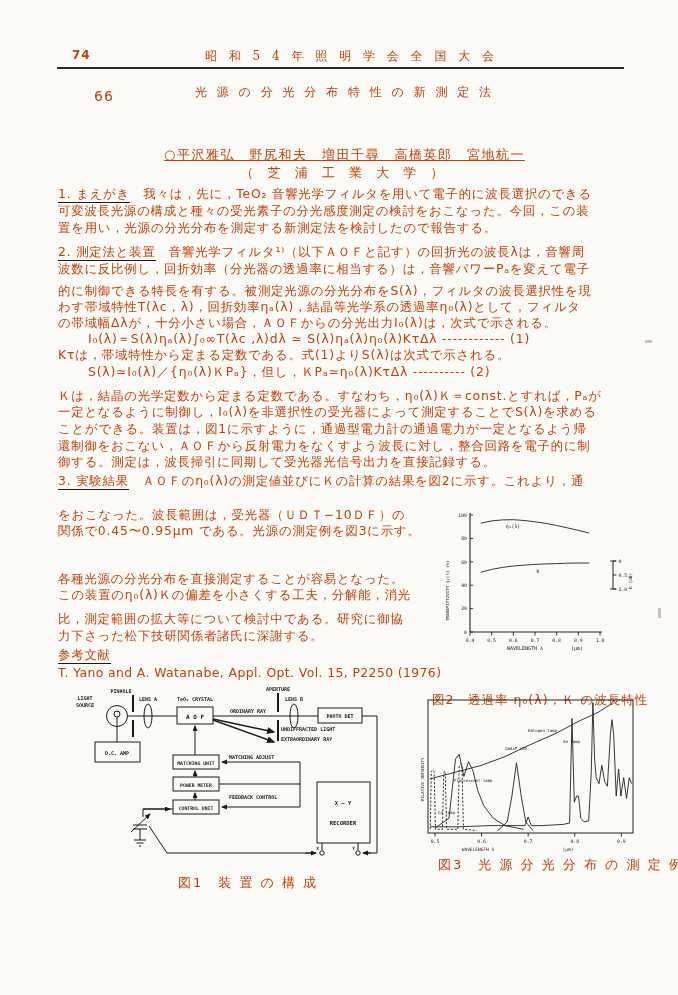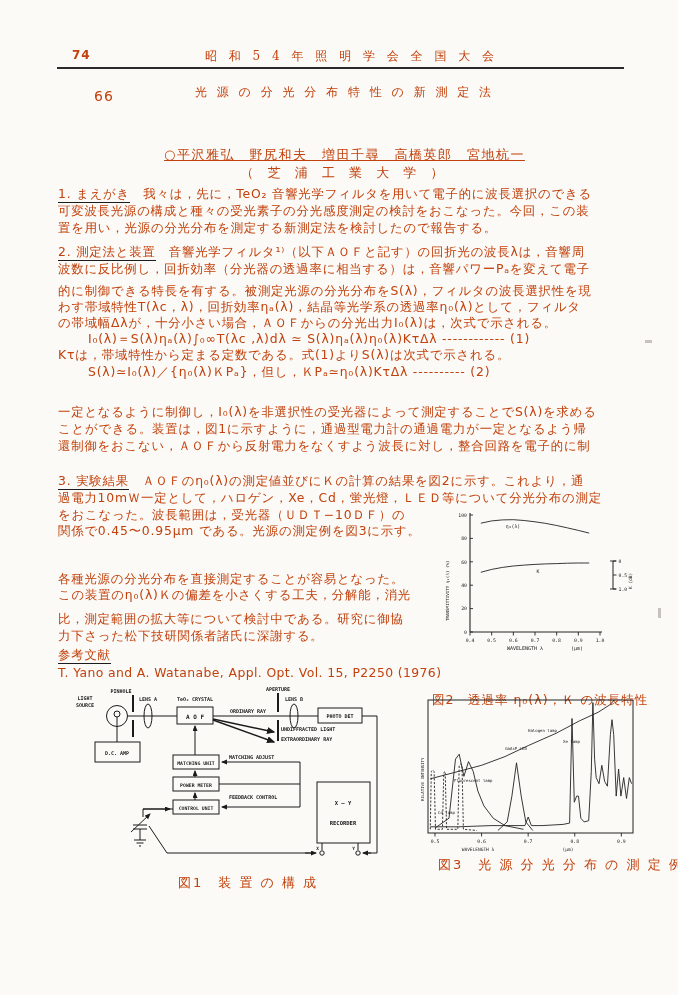"Ｋは，結晶の光学定数から定まる定数である。すなわち，η₀(λ)Ｋ＝const.と" div.line { html: none -> <div><span>Ｋは，結晶の光学定数から定まる定数である。すなわち，η₀(λ)Ｋ＝const.とすれば，Pₐが</span></div> }
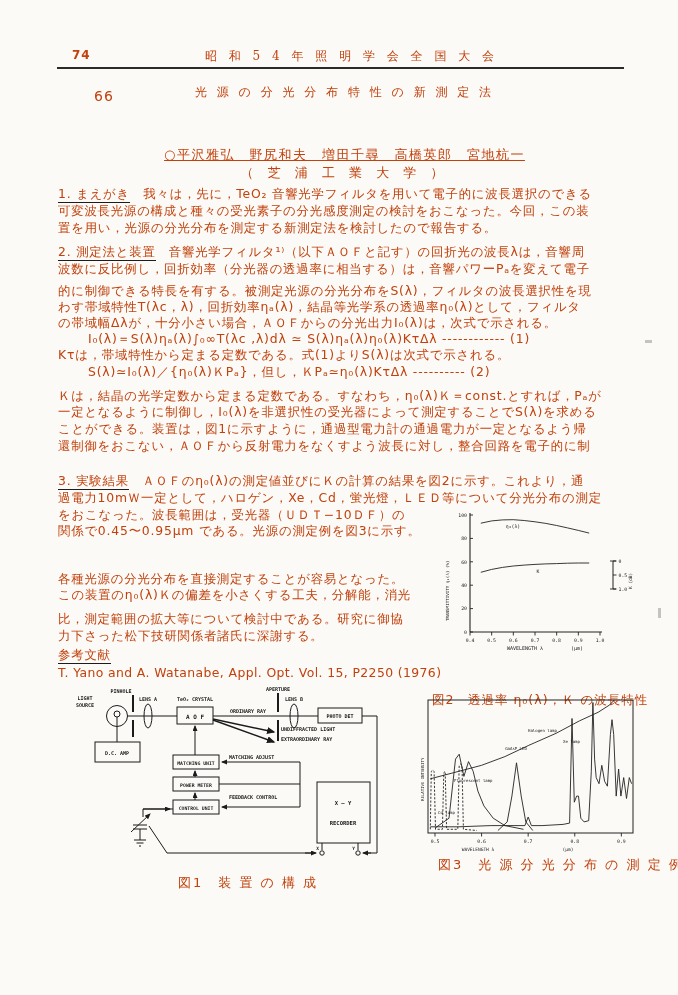"御する。測定は，波長掃引に同期して受光器光信号出力を直接記録する。" div.line { html: none -> <div><span>御する。測定は，波長掃引に同期して受光器光信号出力を直接記録する。</span></div> }
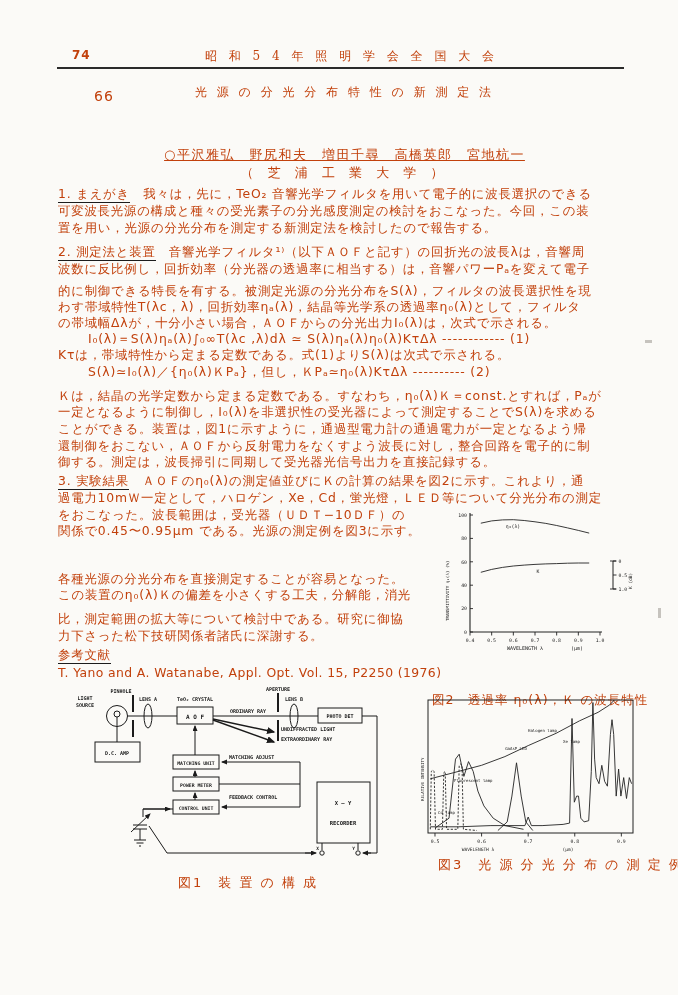"過電力10mＷ一定として，ハロゲン，Xe，Cd，蛍光燈，ＬＥＤ等について分光分布" div.line { html: <div><span>過電力10mＷ一定として，ハロゲン，Xe，Cd，蛍光燈，ＬＥＤ等について分光分布の測定</span></div> -> none }
